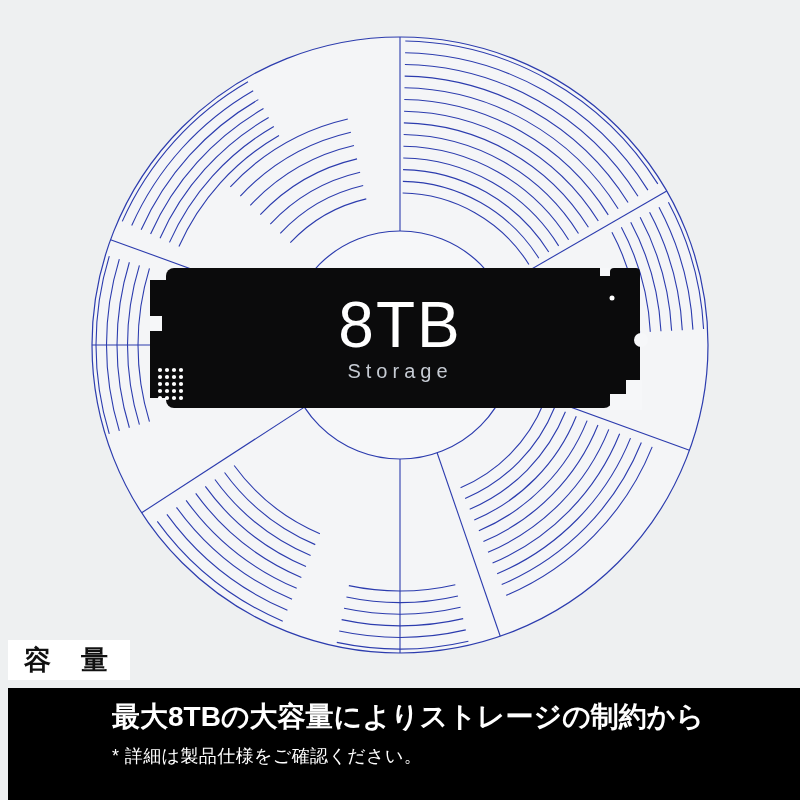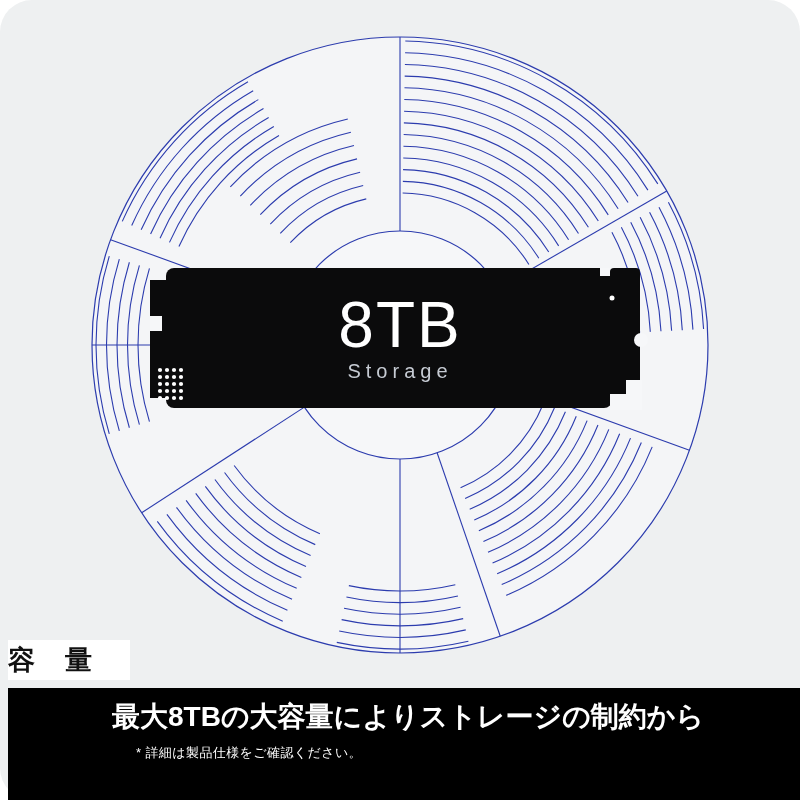"8TB" .stage { border-radius: 32px -> none }
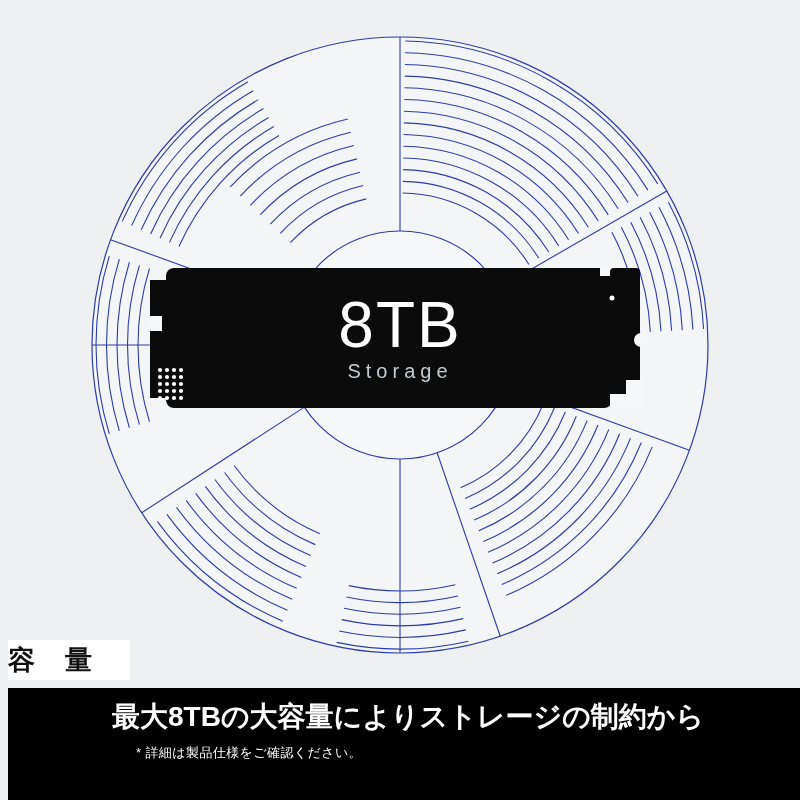"容量" .badge { padding-left: none -> 16px }
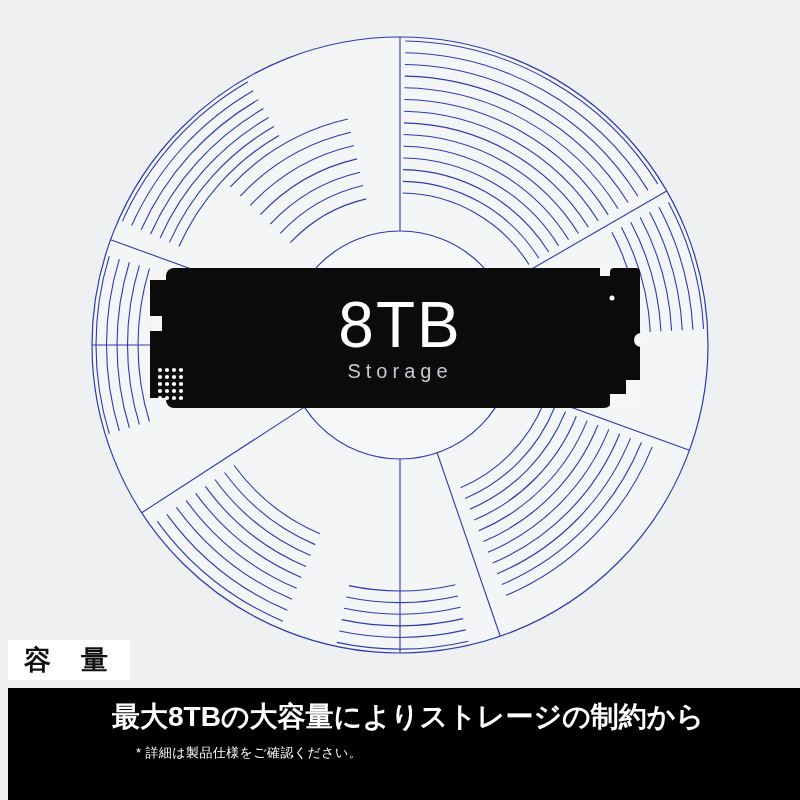"* 詳細は製品仕様をご確認ください。" .caption-foot { font-size: 13px -> 18px; margin-left: 24px -> none }
